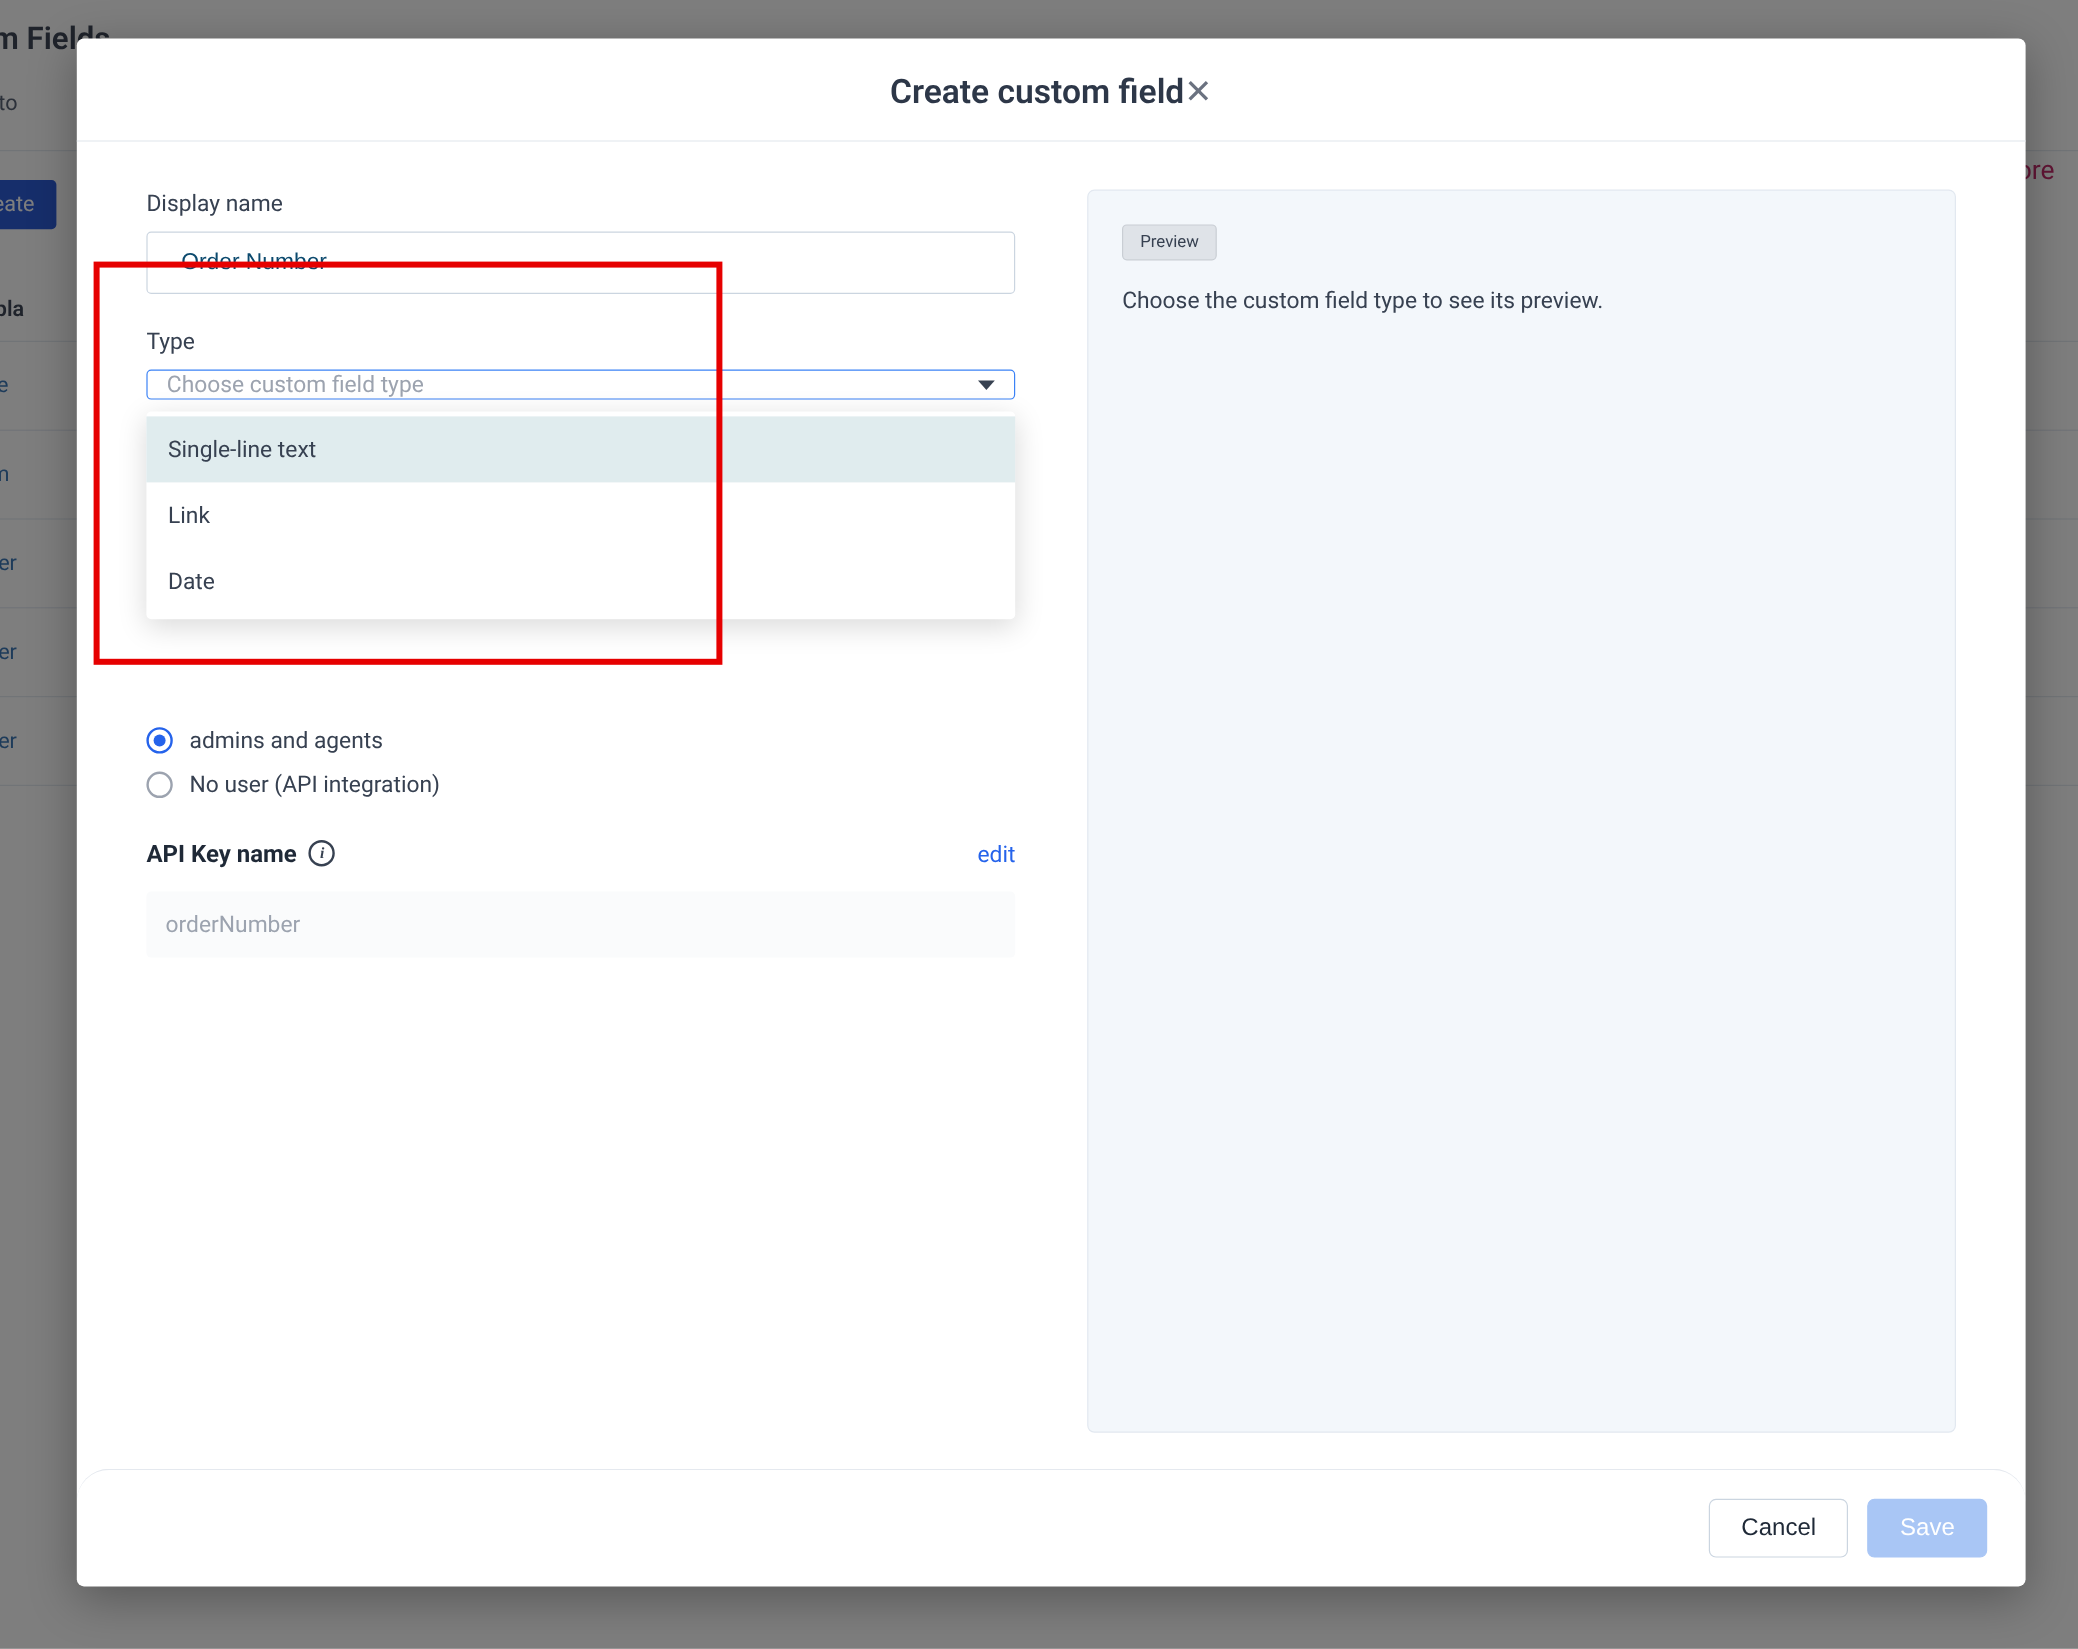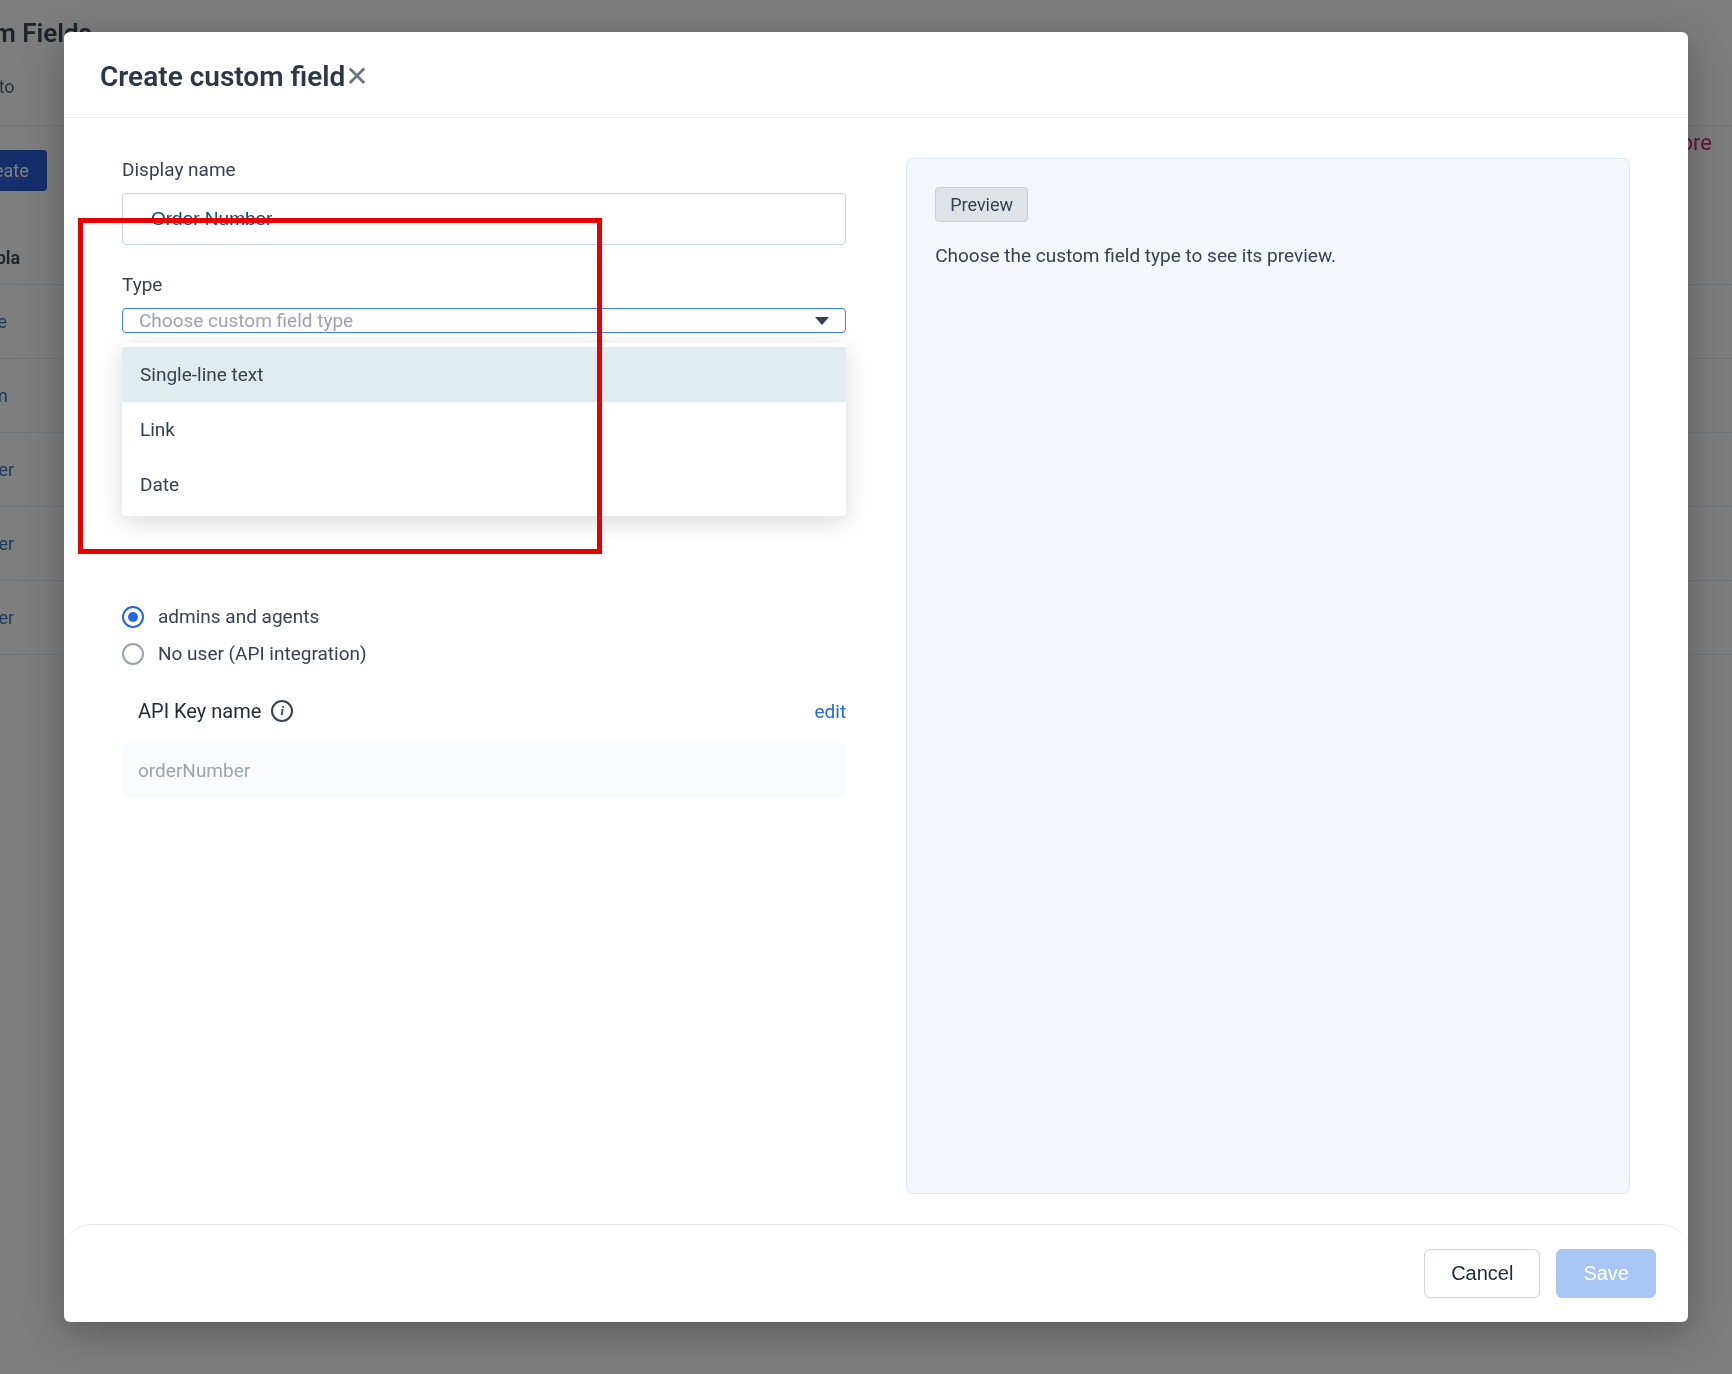"Create custom field" .modal-header { justify-content: flex-start -> center }
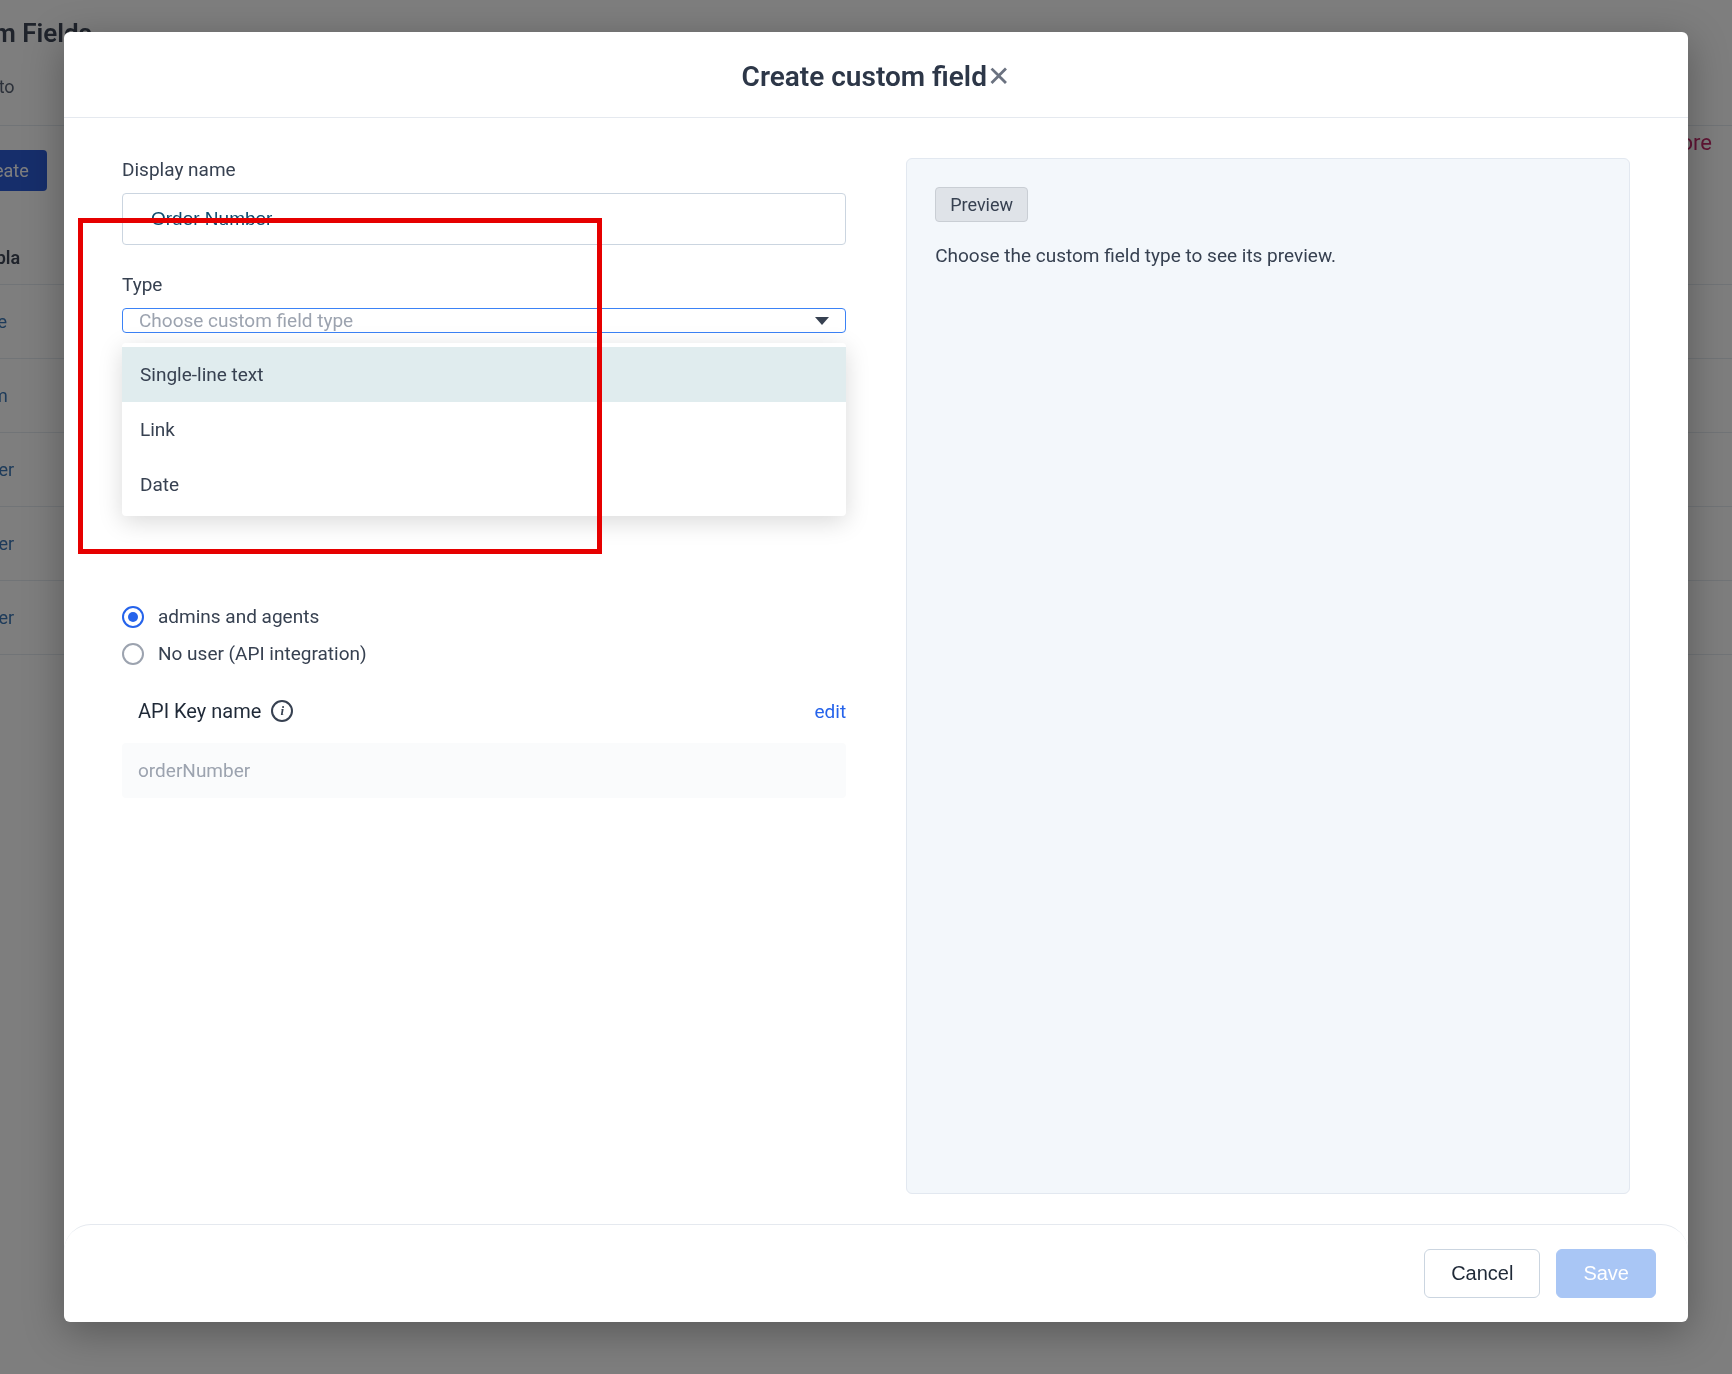"Preview" .preview-badge { font-size: 18px -> 14px }
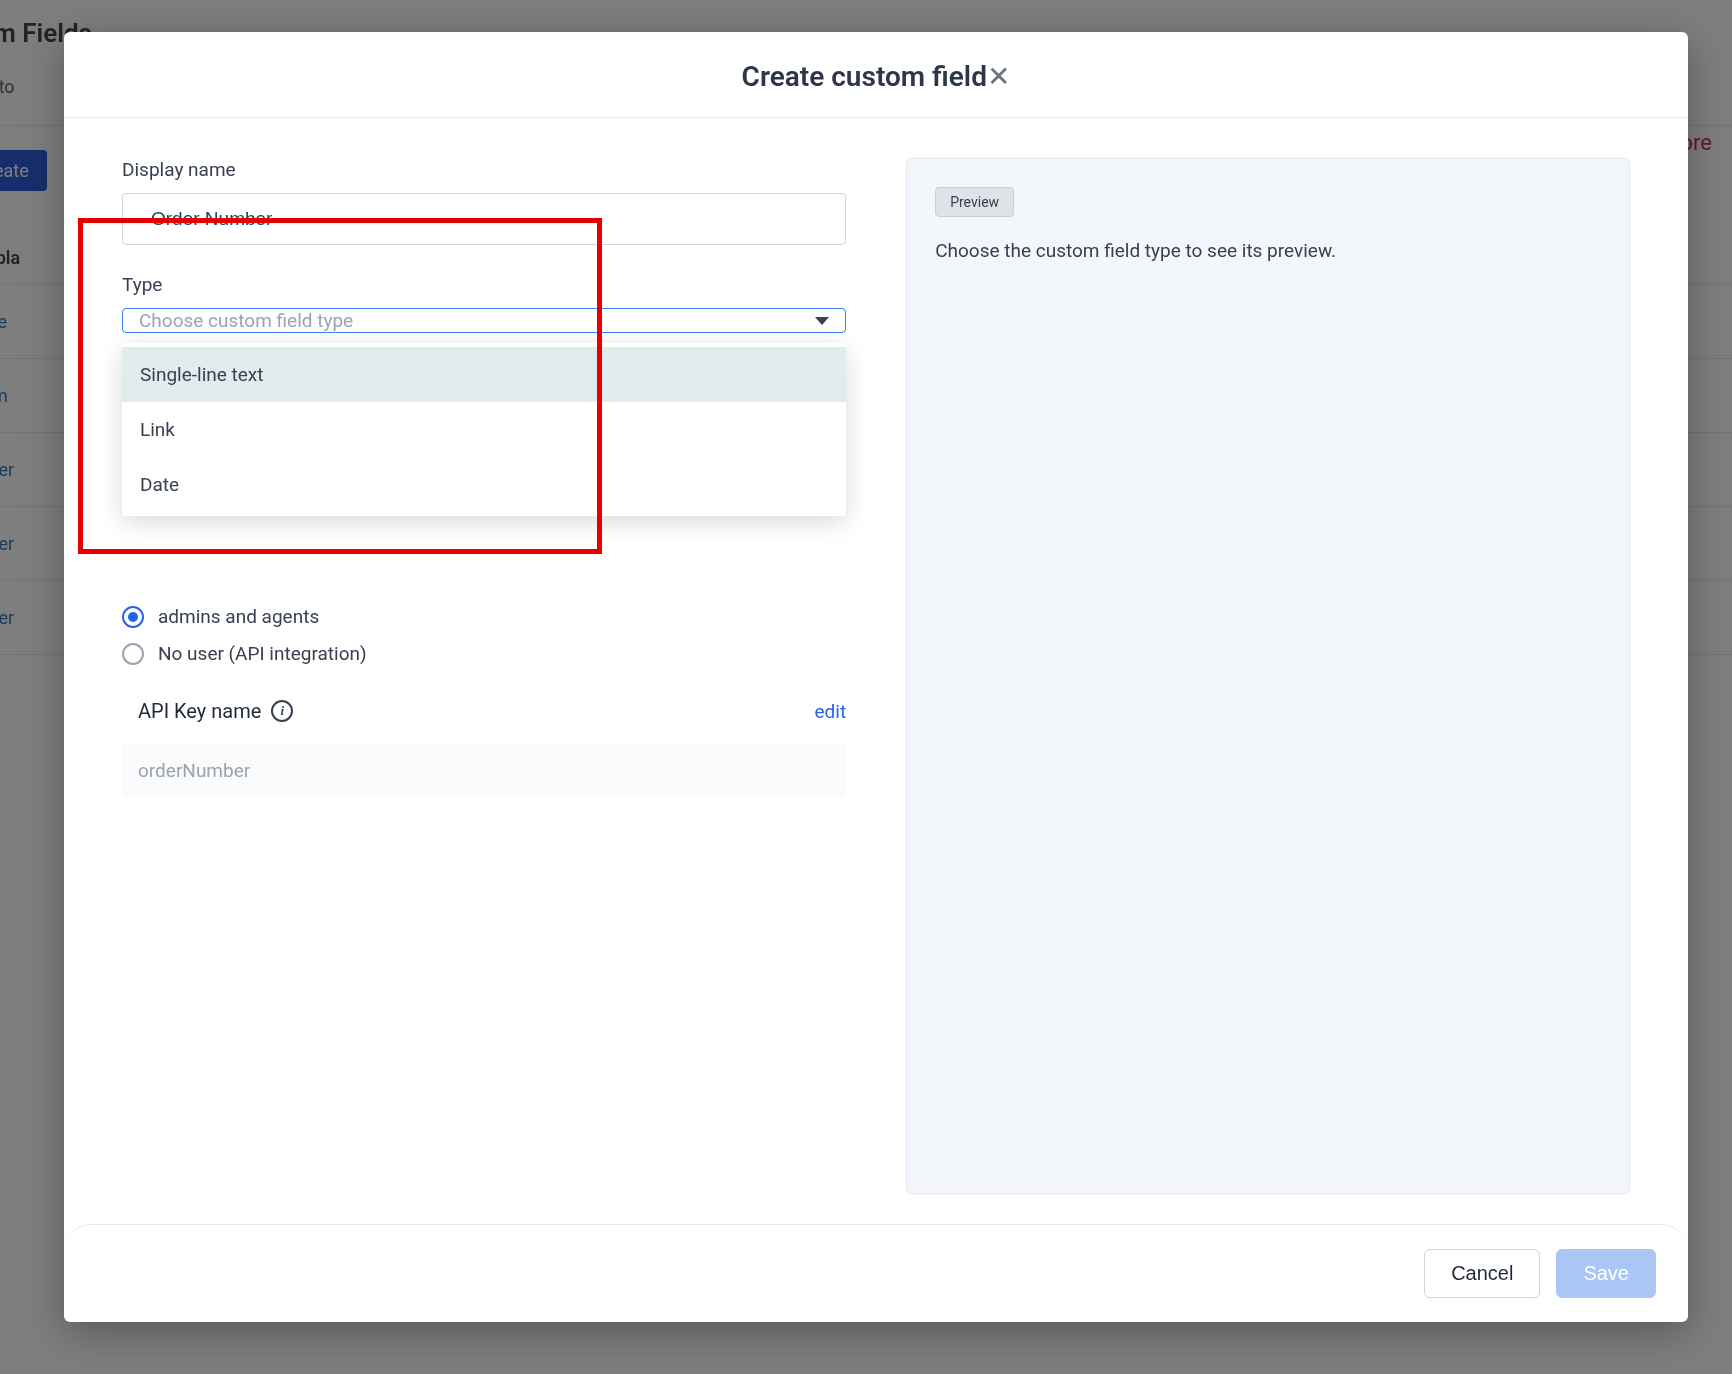"API Key name" .api-label { font-weight: 400 -> 700; margin-left: 16px -> none }
